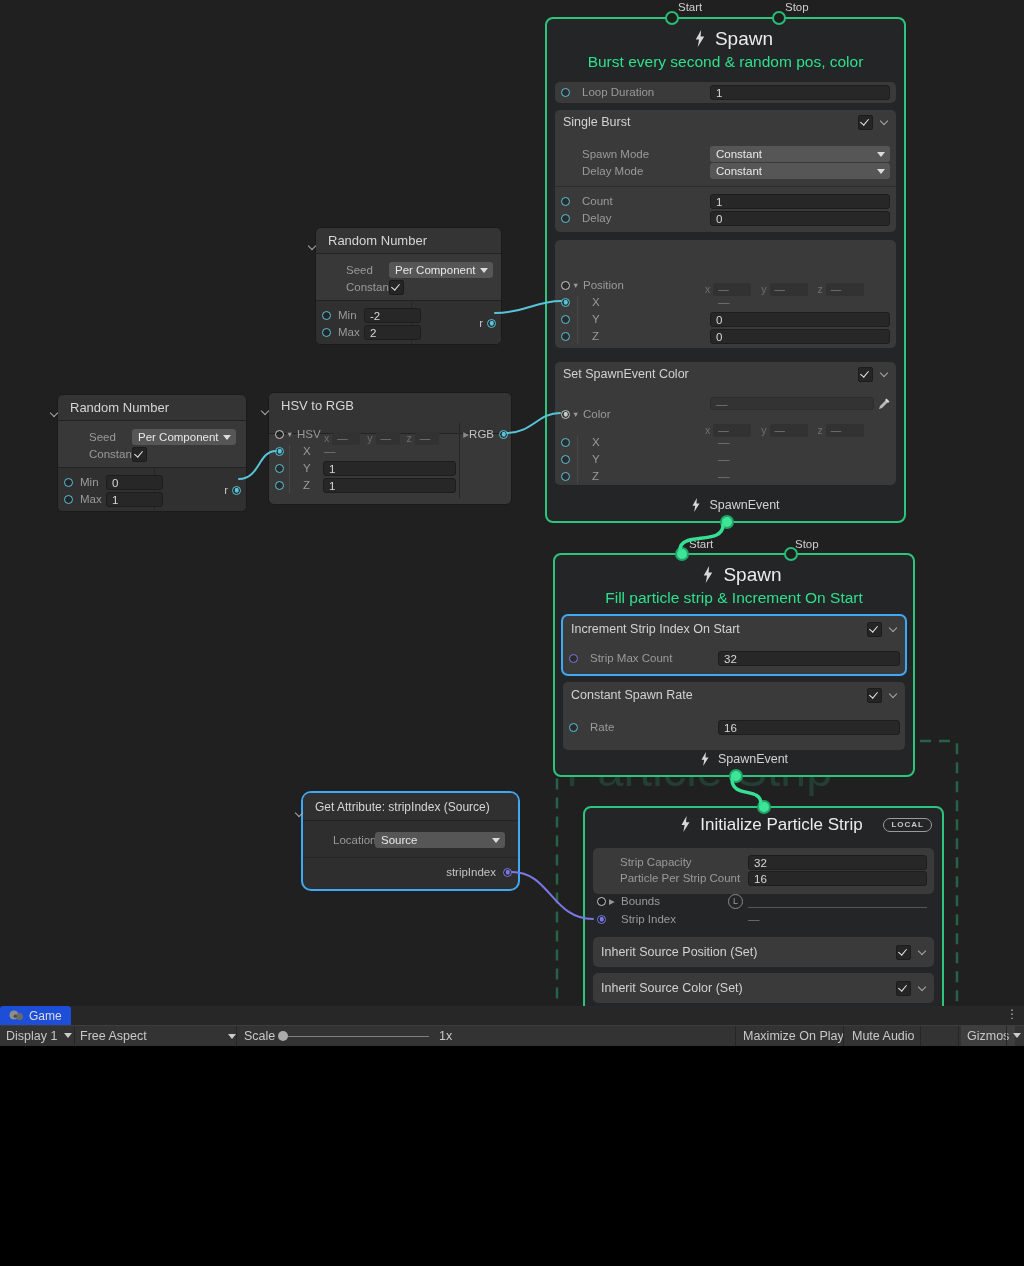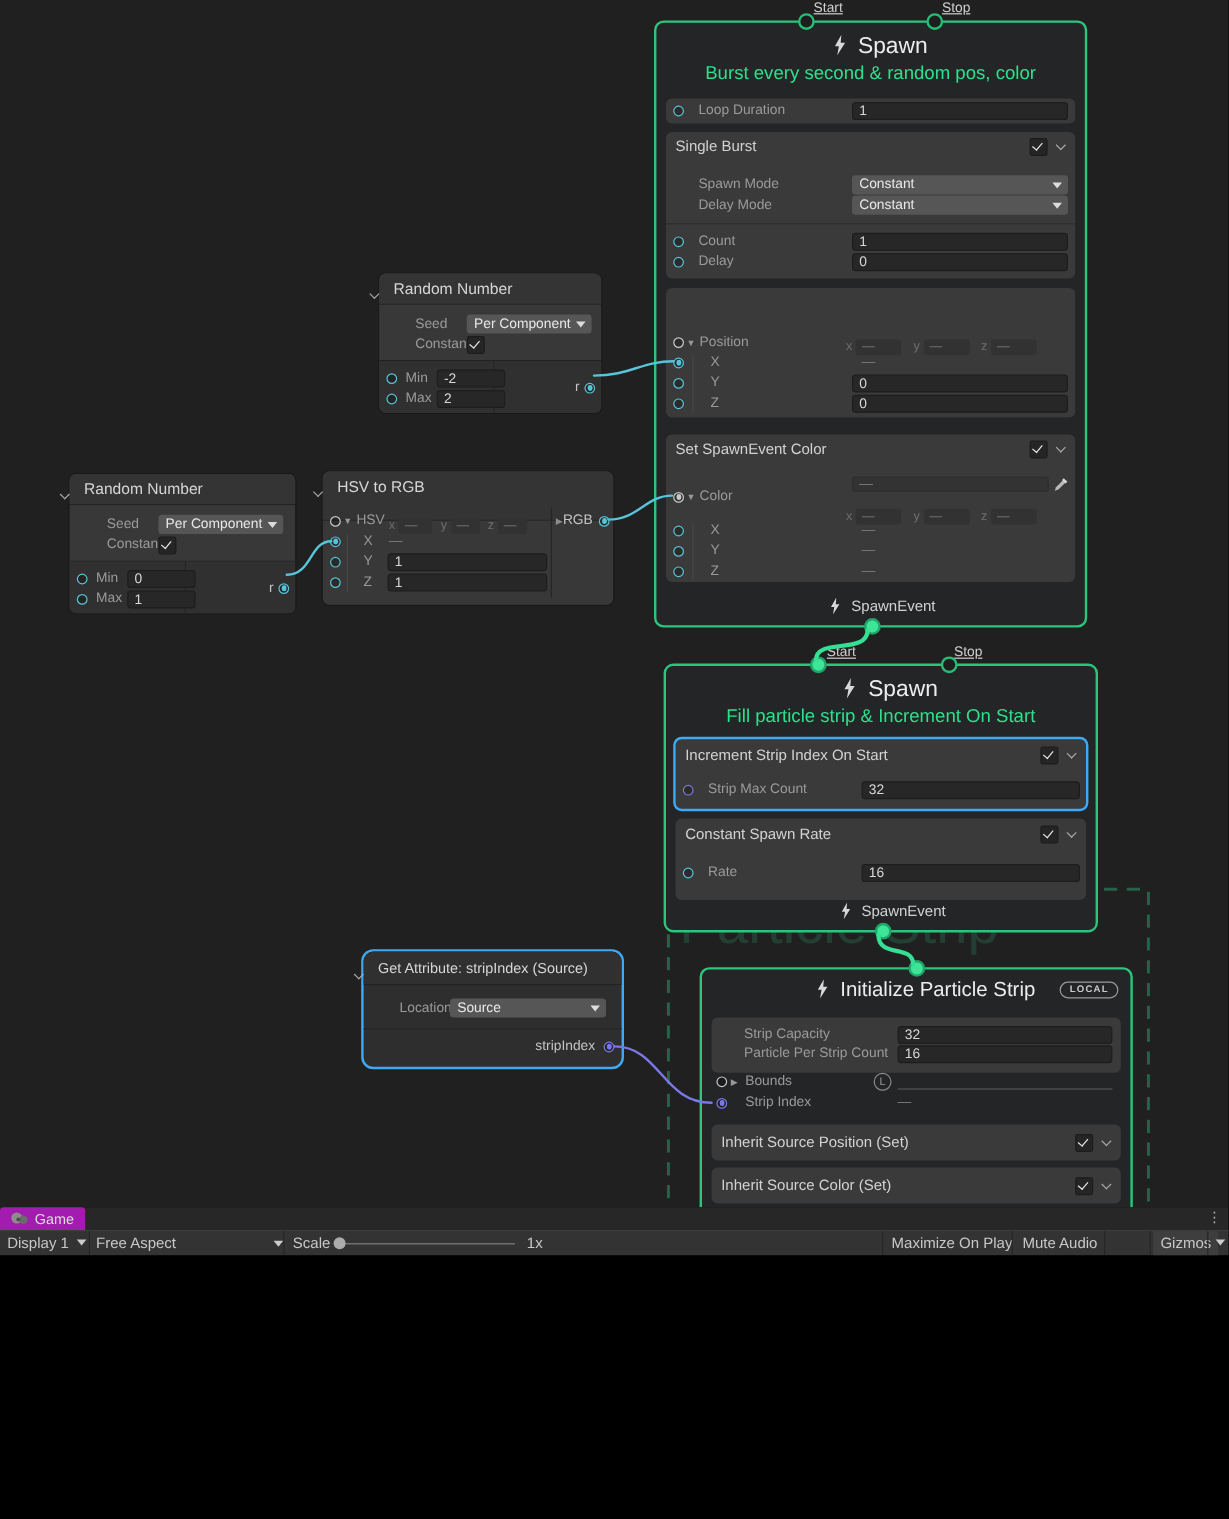"Start" .anc { text-decoration: underline -> none }
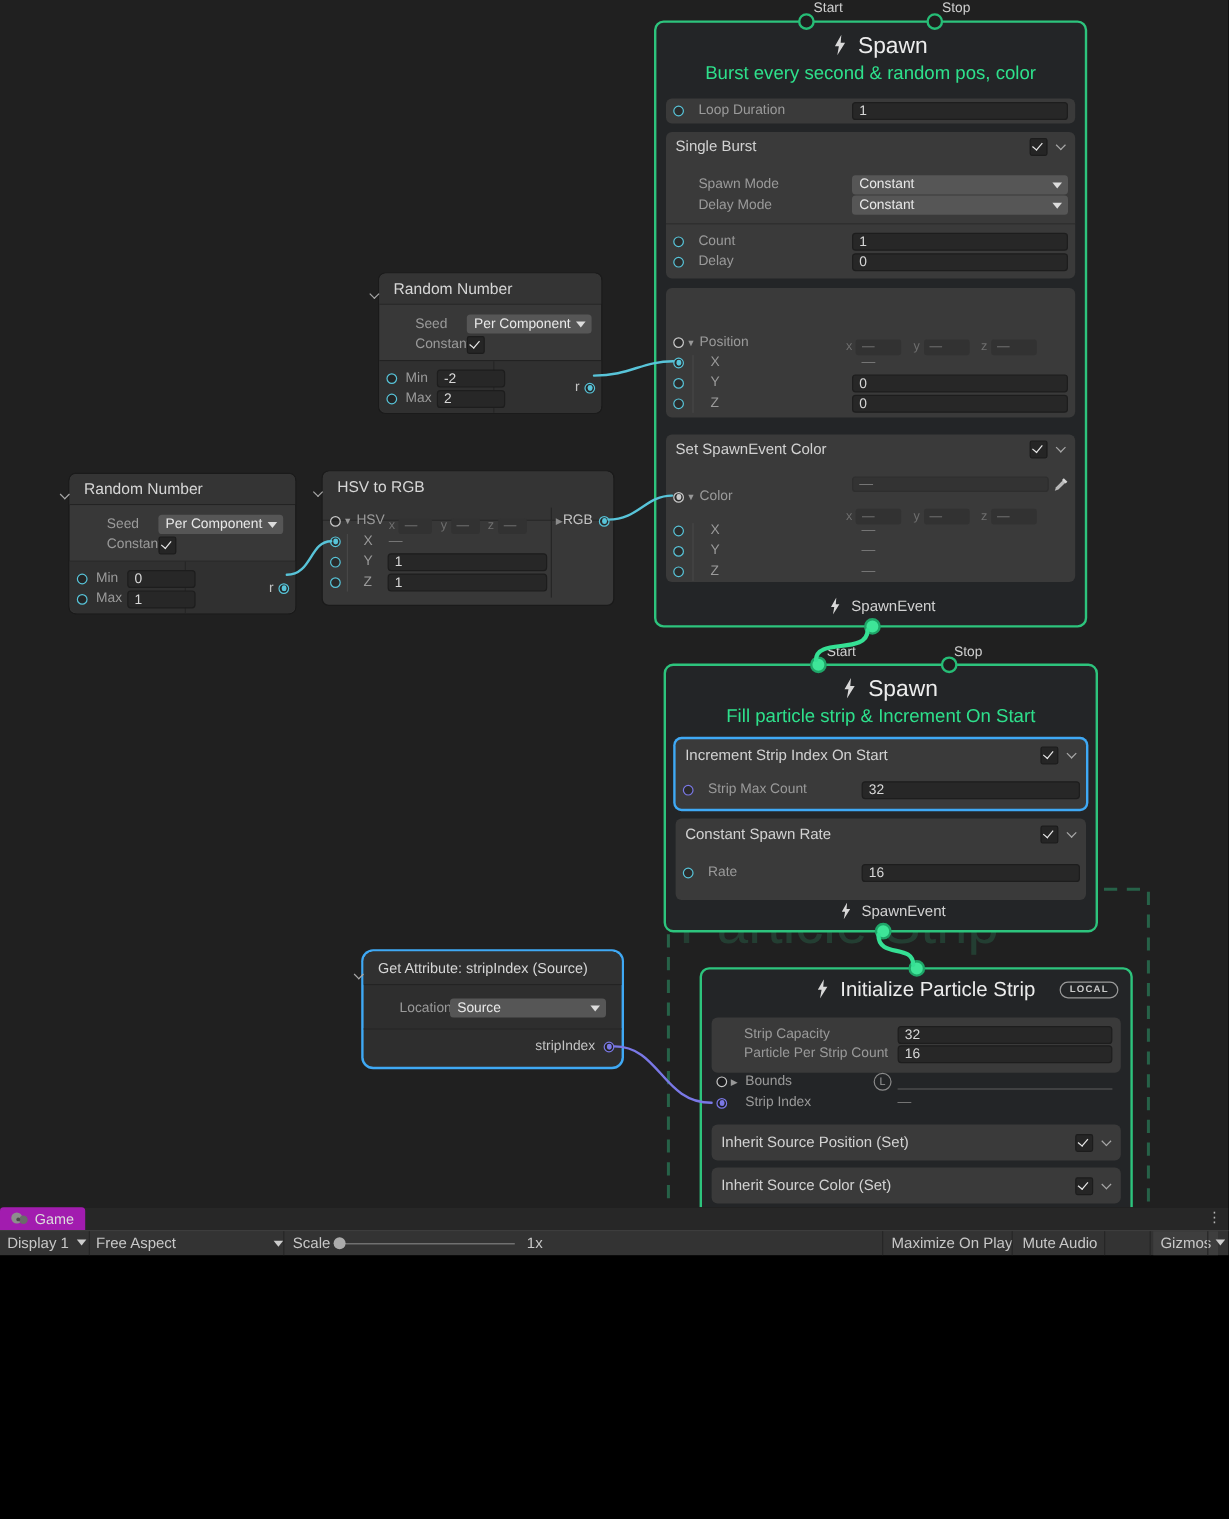"Game" .tab { background: #a21caf -> #1d4ed8 }
